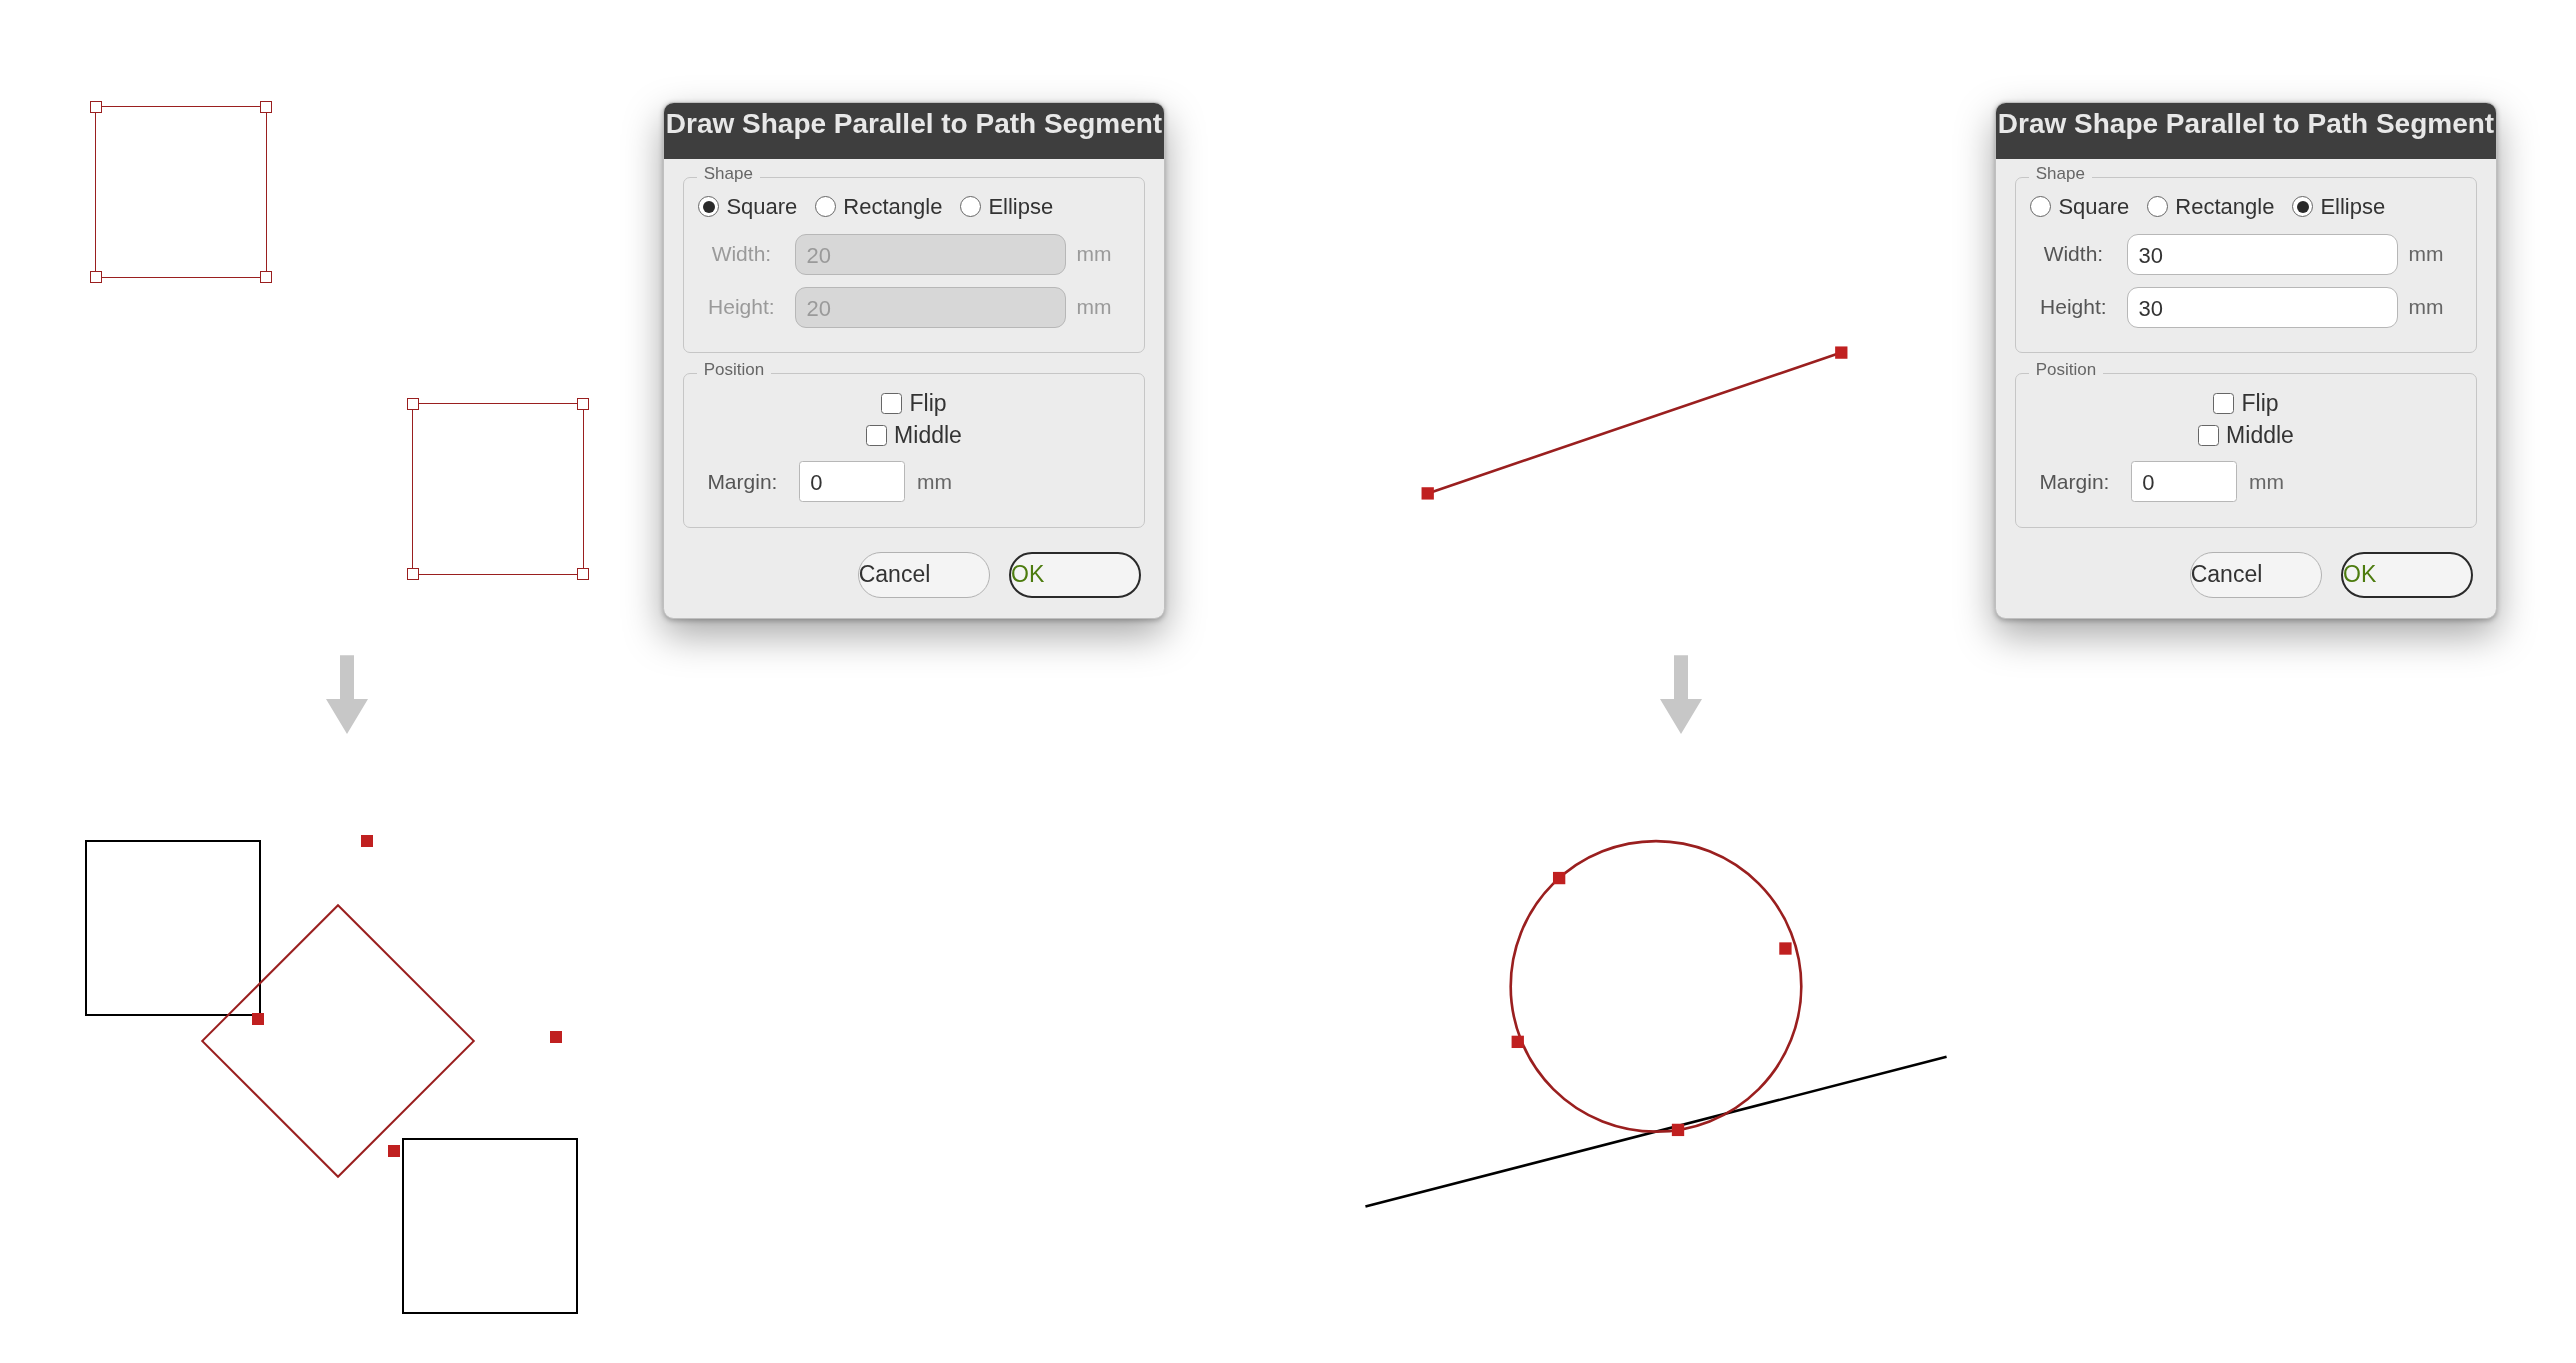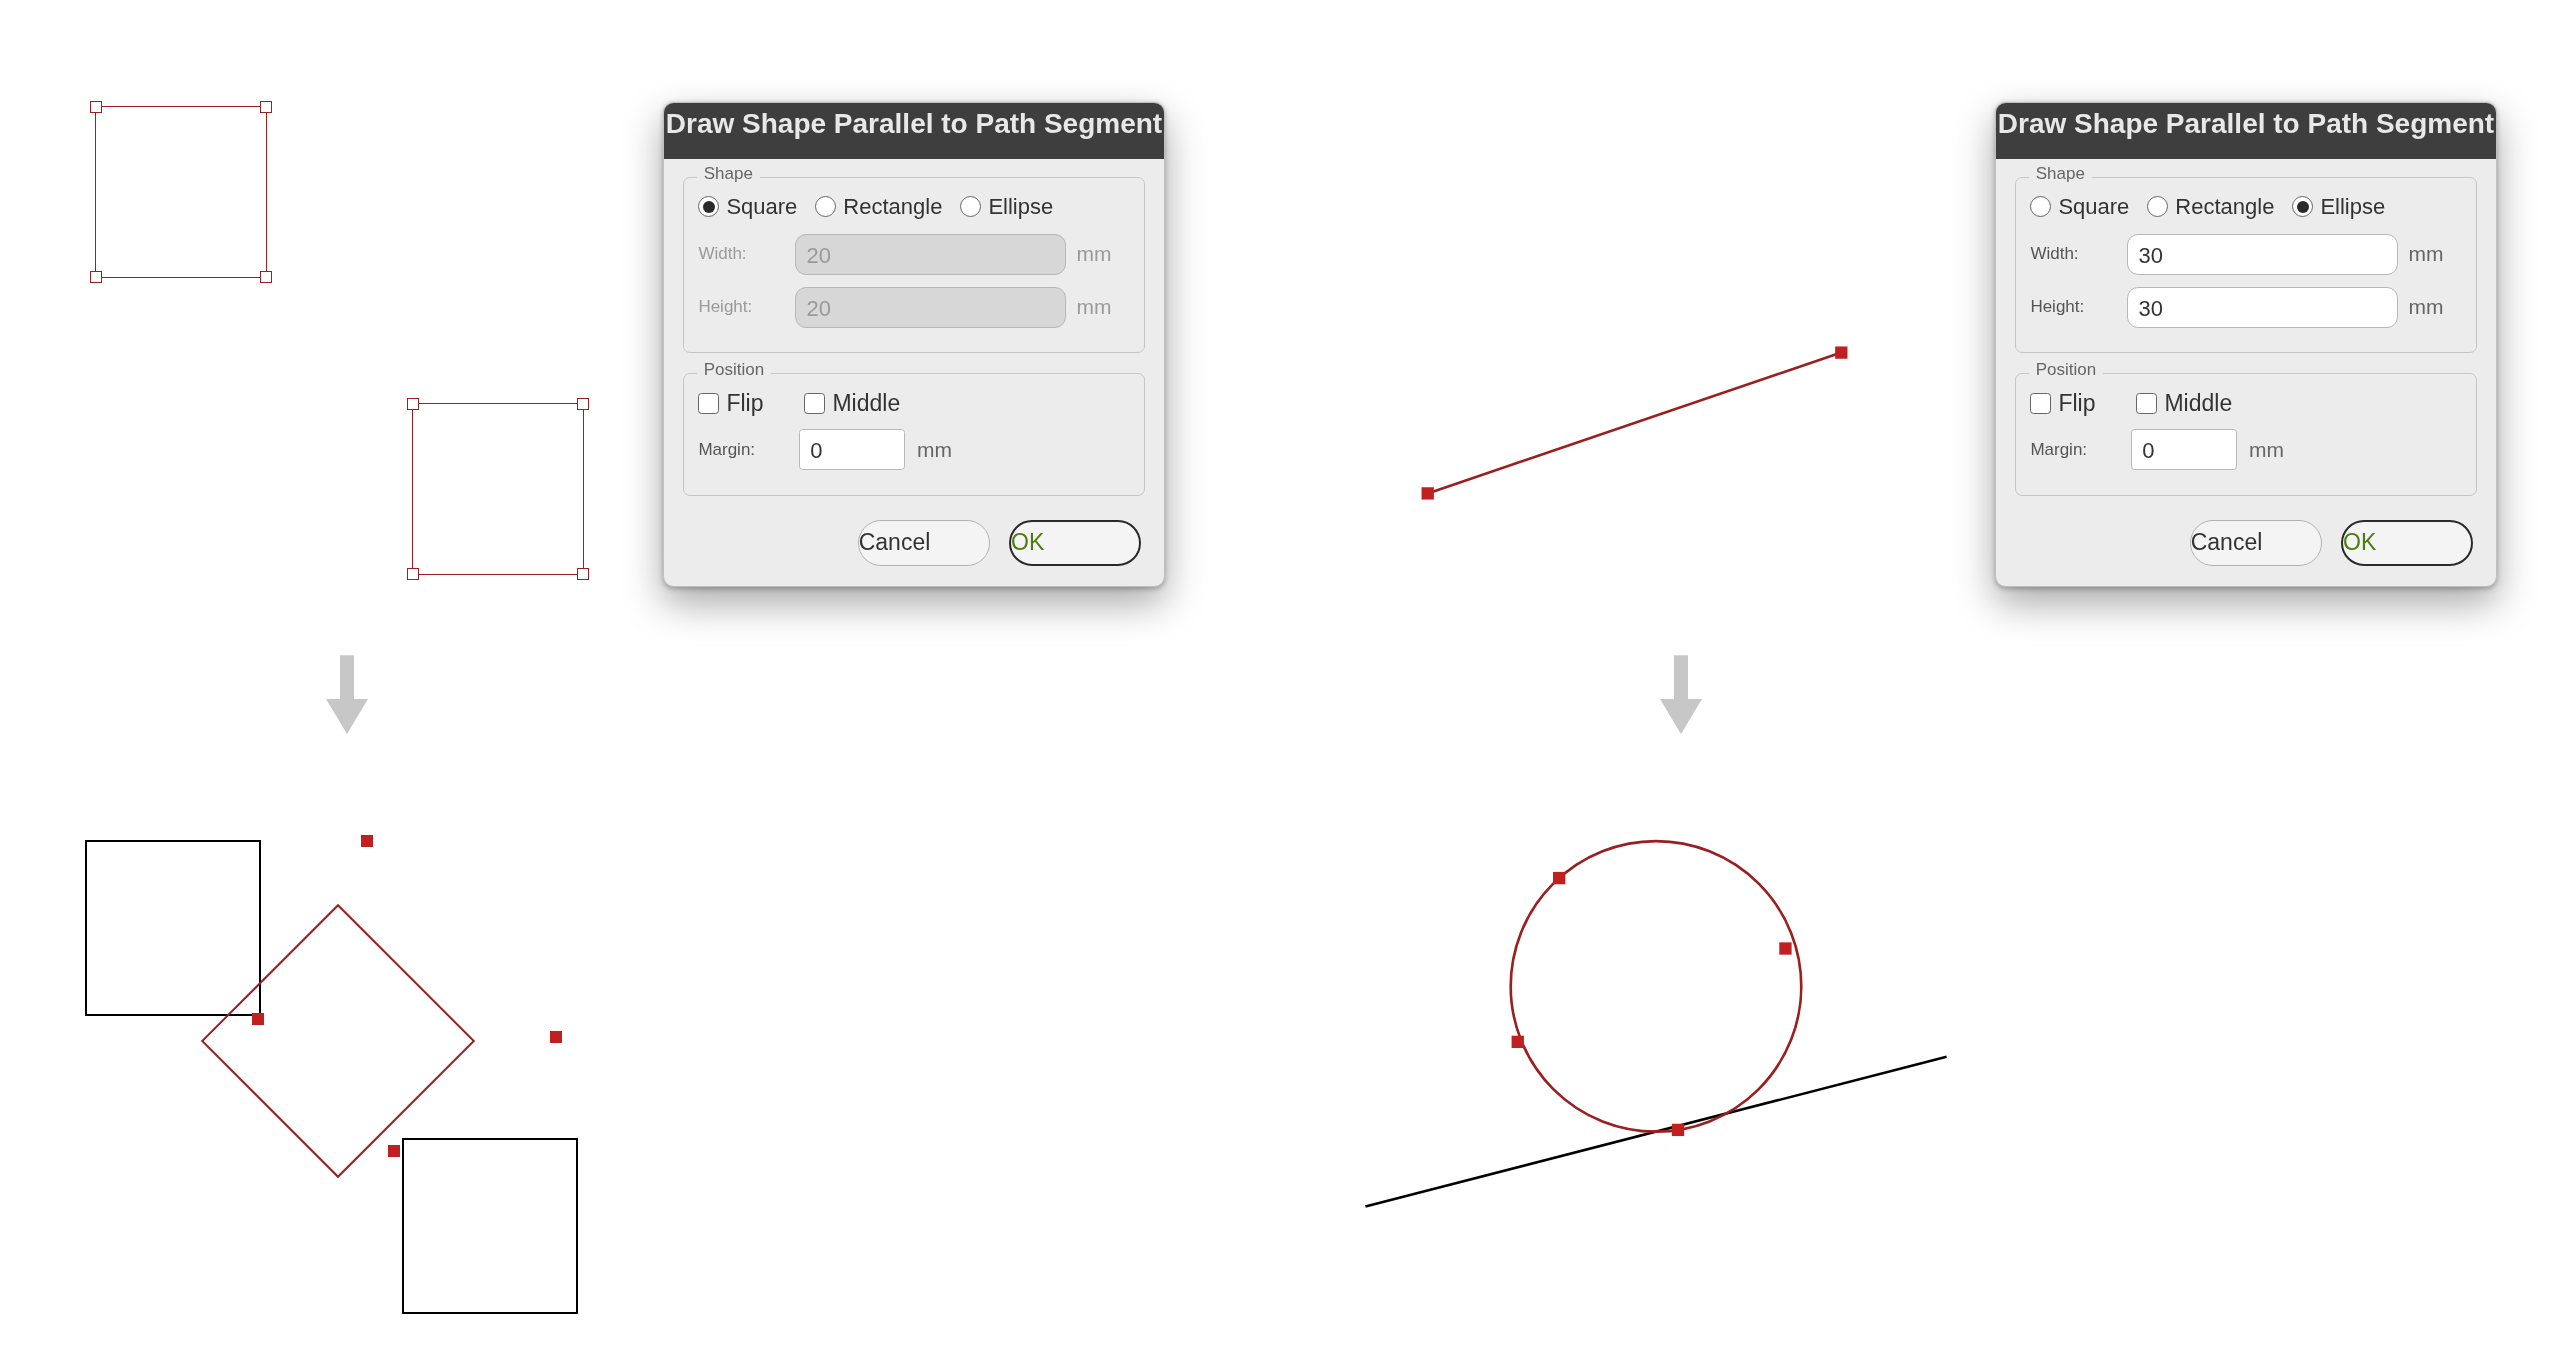"Width:" .field-label { font-size: 17px -> 21px; text-align: left -> center }
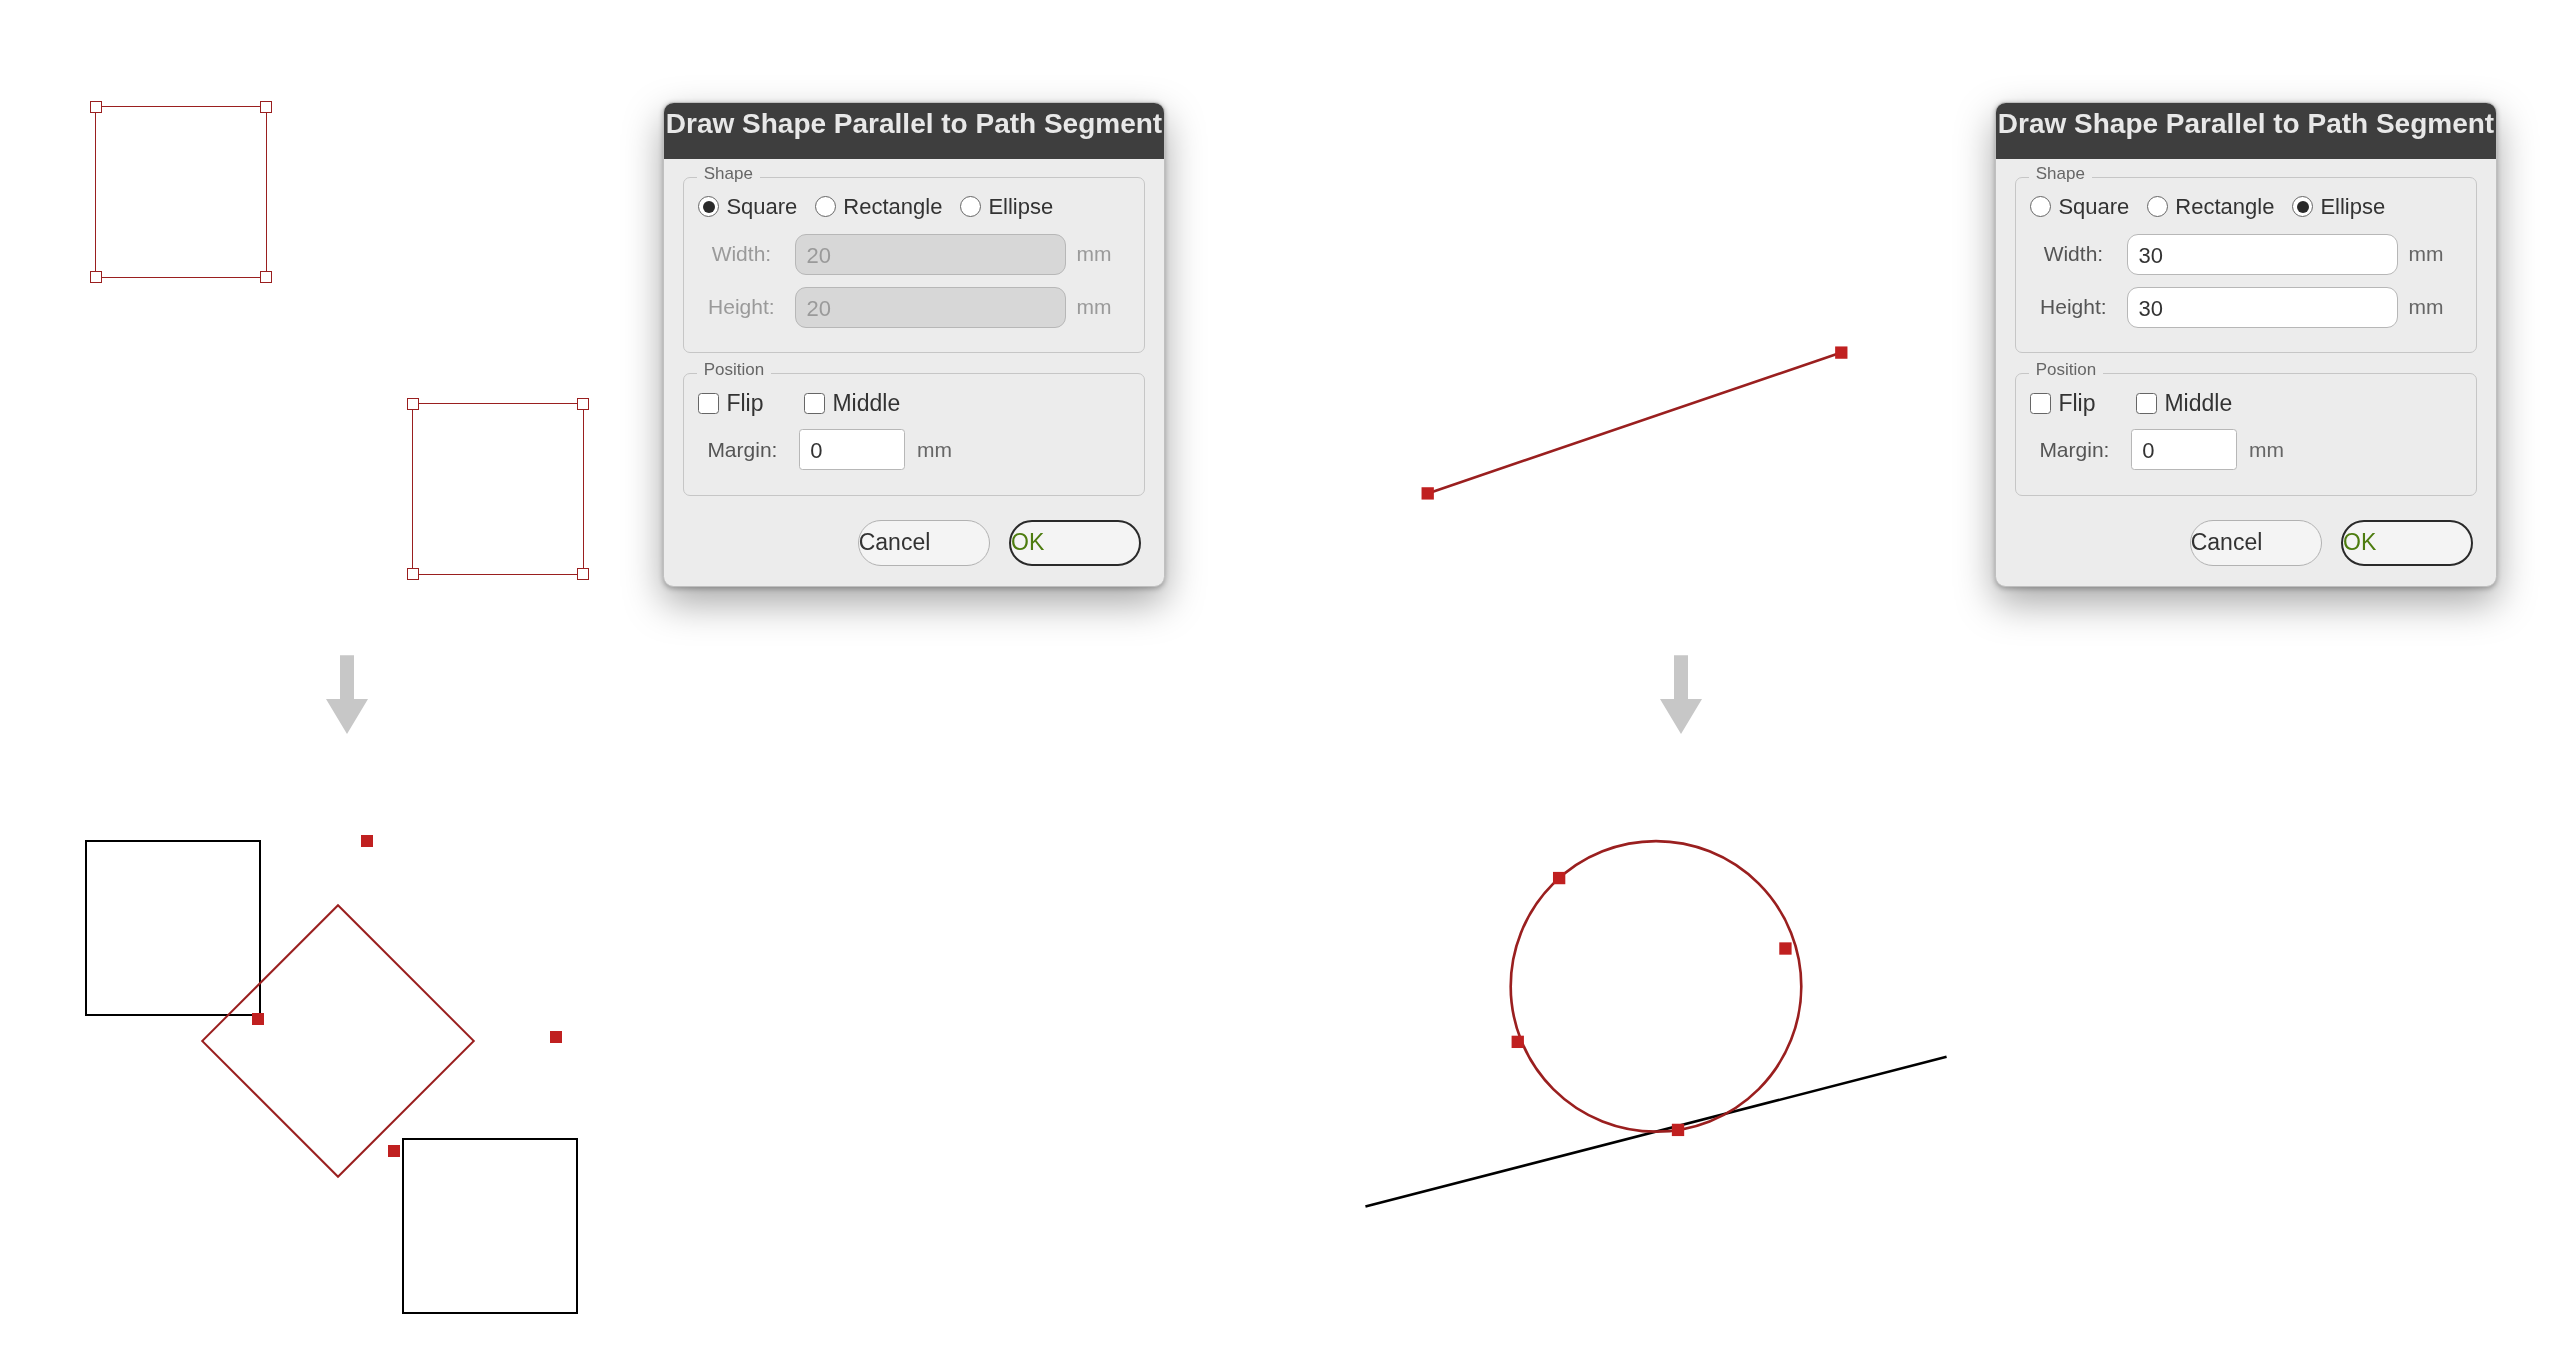"Flip" .check-row { flex-direction: none -> column; gap: 41px -> 5px }
